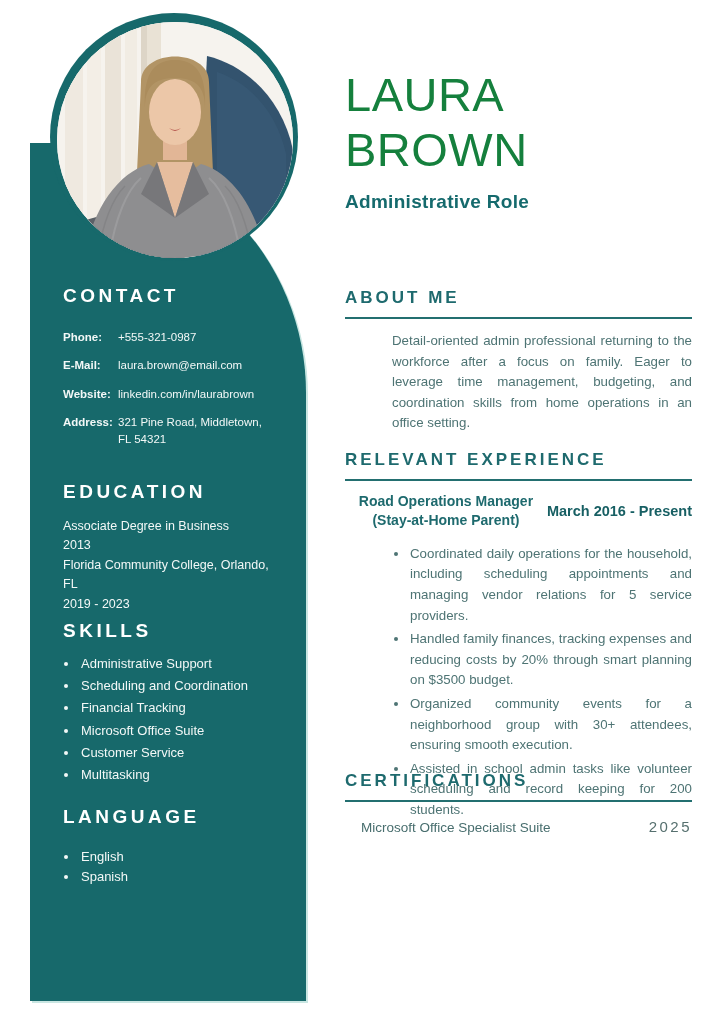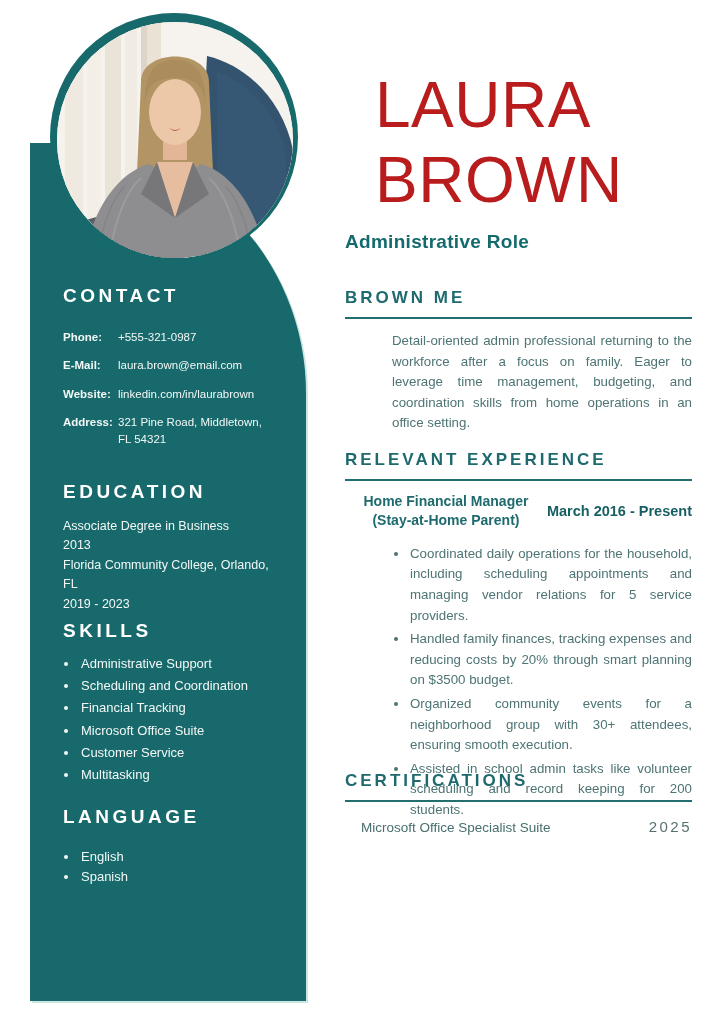"LAURA" .name-line { color: #b91c1c -> #15803d; font-size: 64px -> 47px; margin-left: 30px -> none }
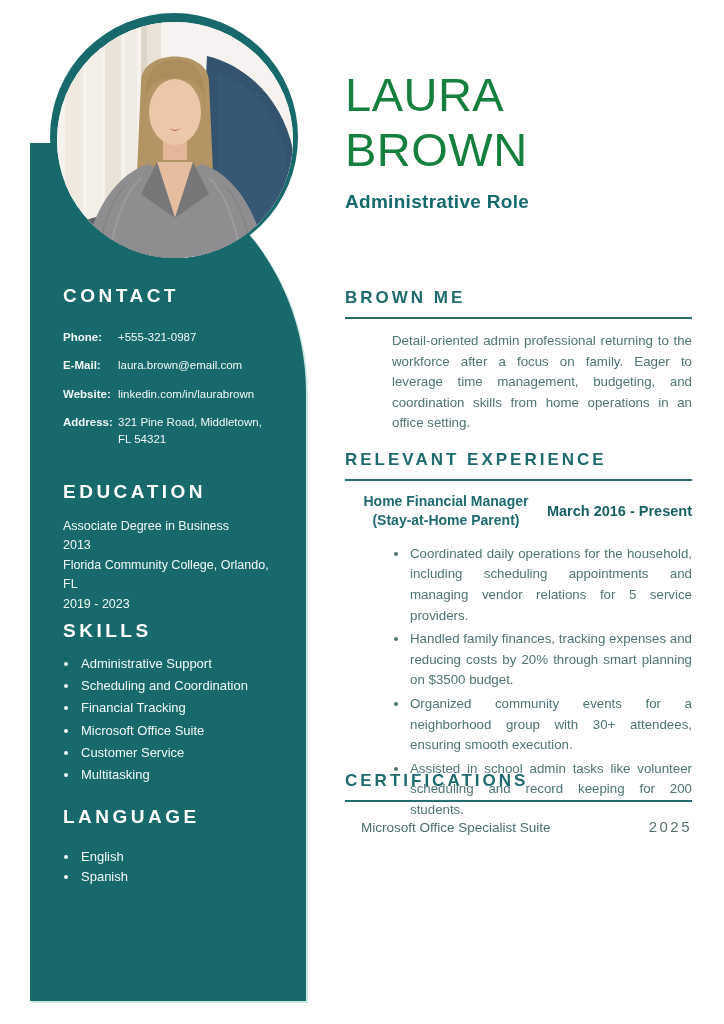"BROWN ME" div.section-heading { text: BROWN -> ABOUT }
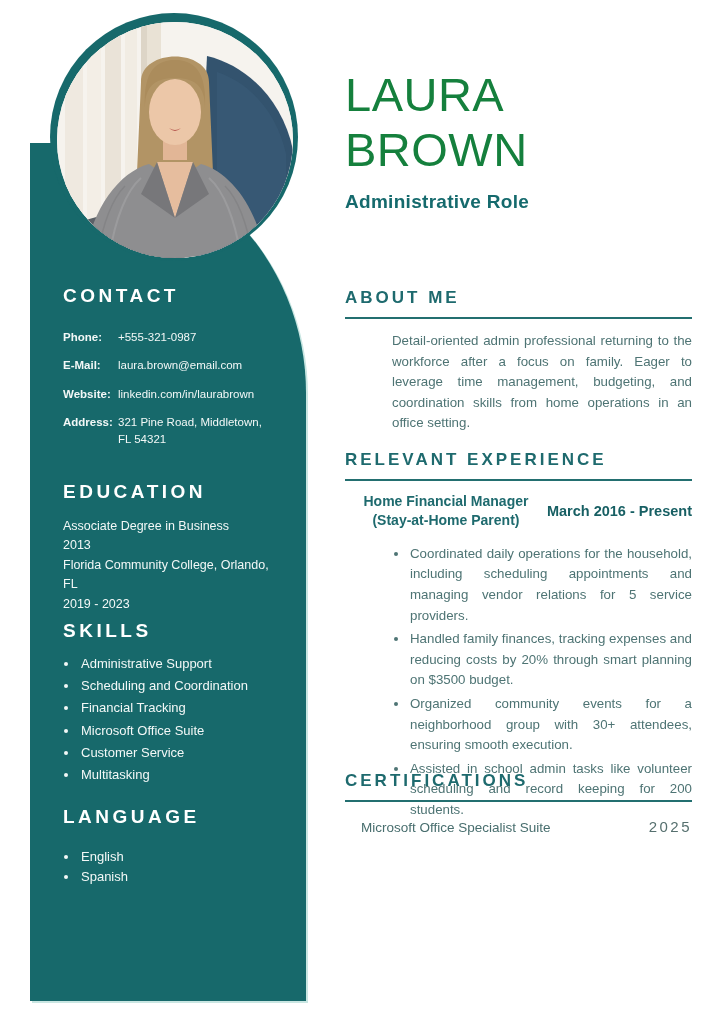"Home Financial Manager (Stay-at-Home" div.job-title { text: Home Financial -> Road Operations }
